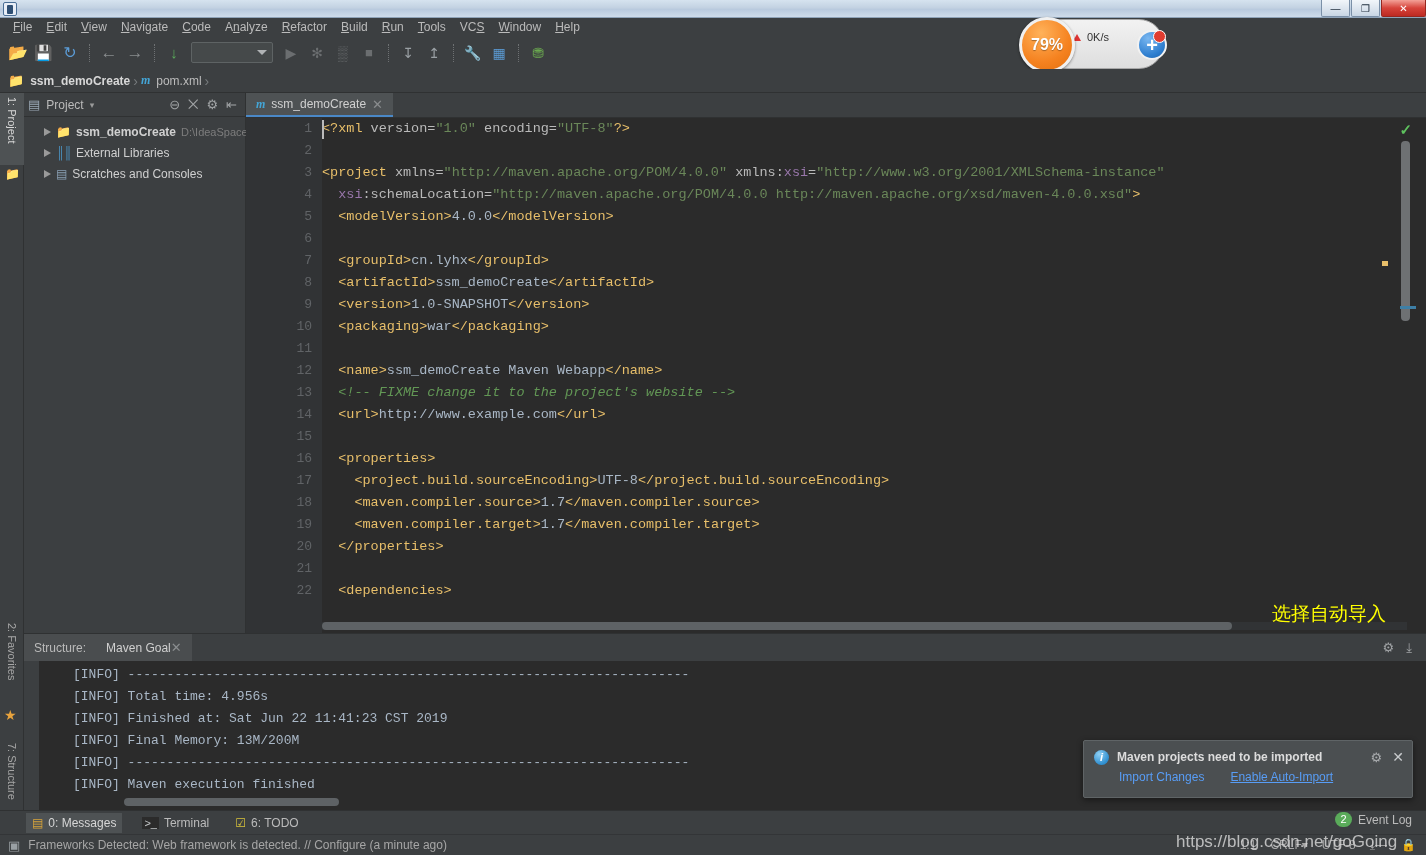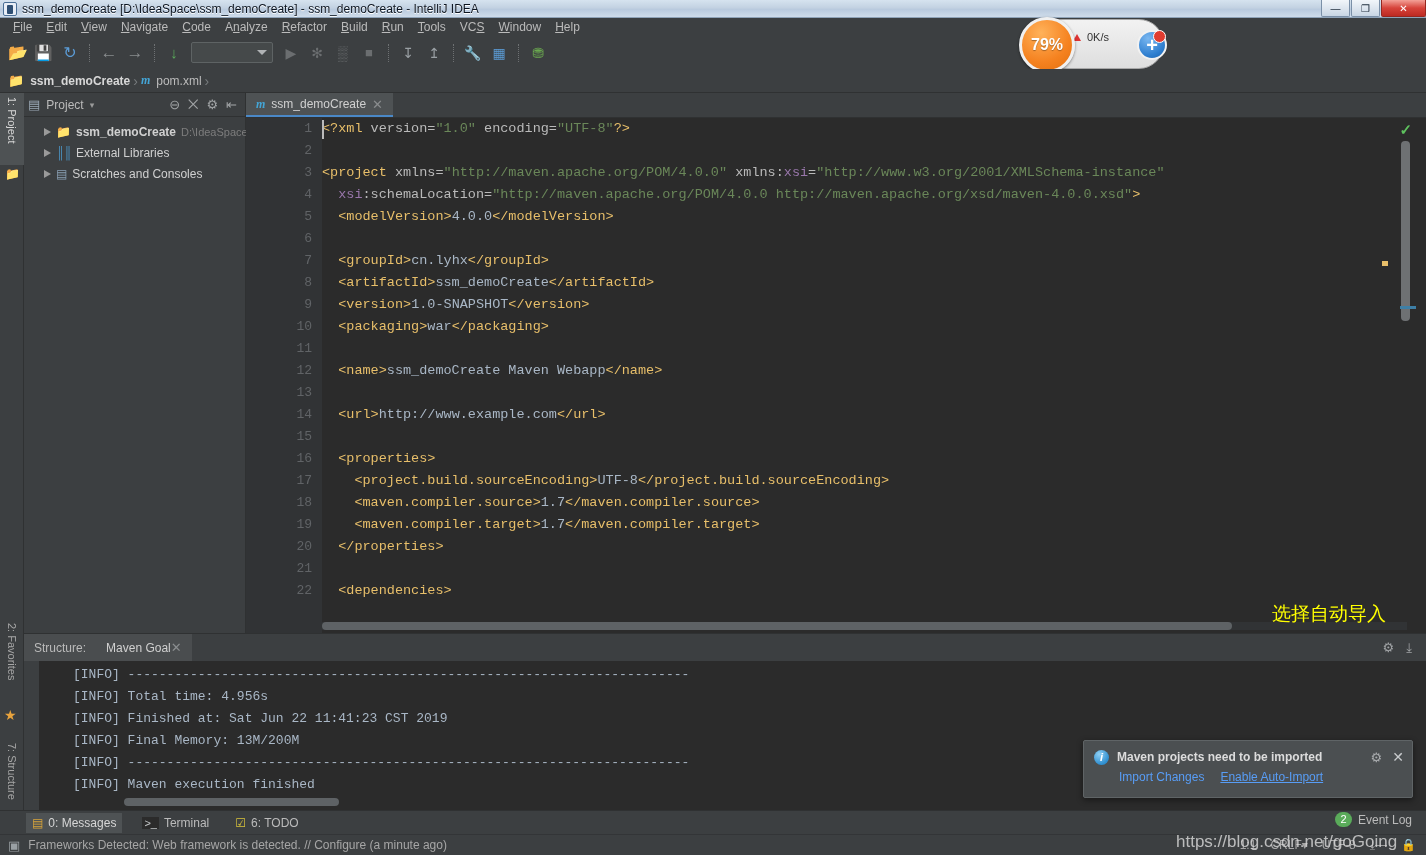"ssm_demoCreate [D:\IdeaSpace\ssm_demoCreate] -" span.tb-title { html: <span>ssm_demoCreate [D:\IdeaSpace\ssm_demoCreate] - ssm_demoCreate - IntelliJ IDEA</span> -> none }
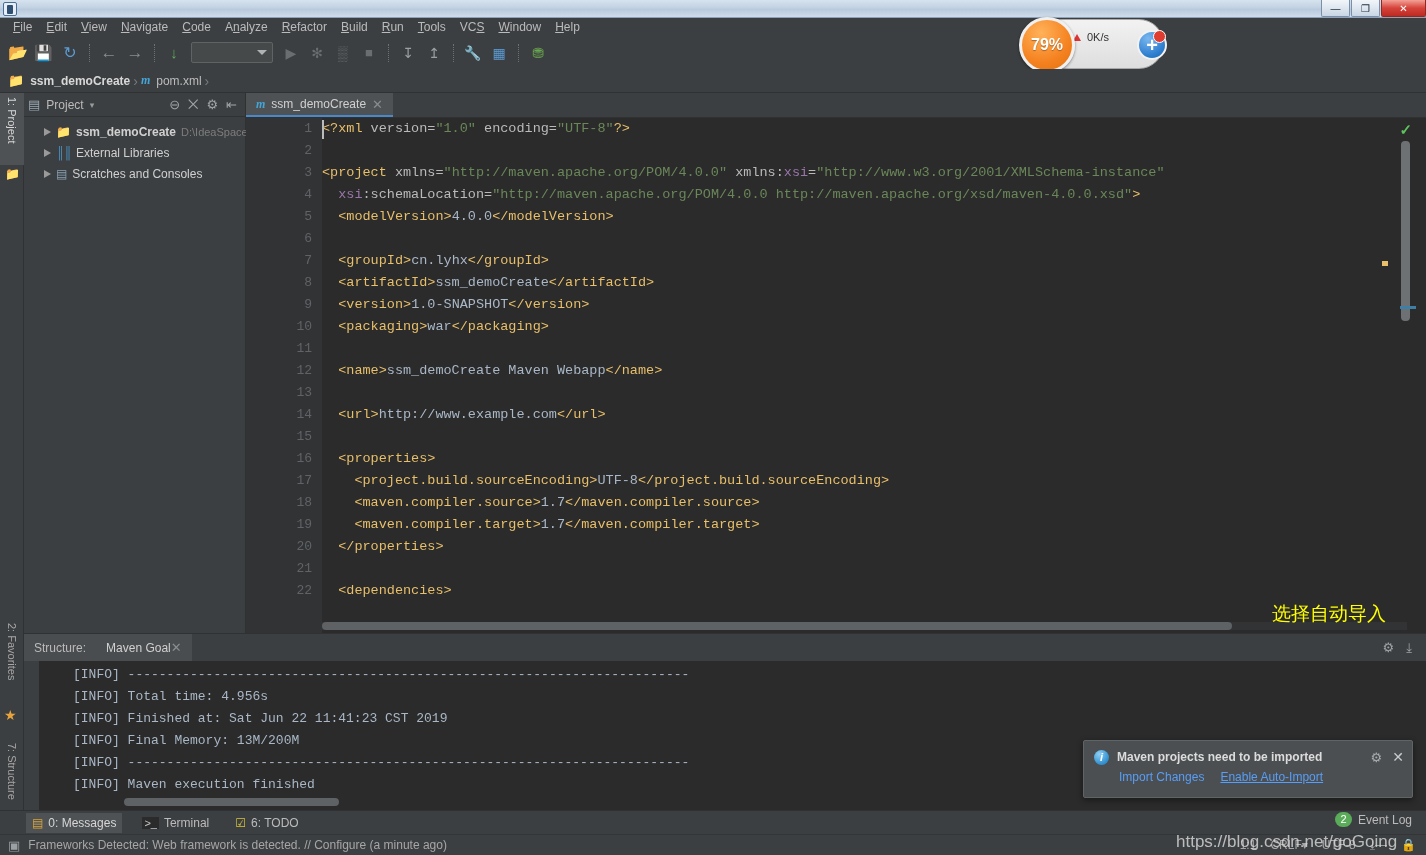"<!-- FIXME change it to" span.cmt { html: none -> <span>&lt;!-- FIXME change it to the project's website --&gt;</span> }
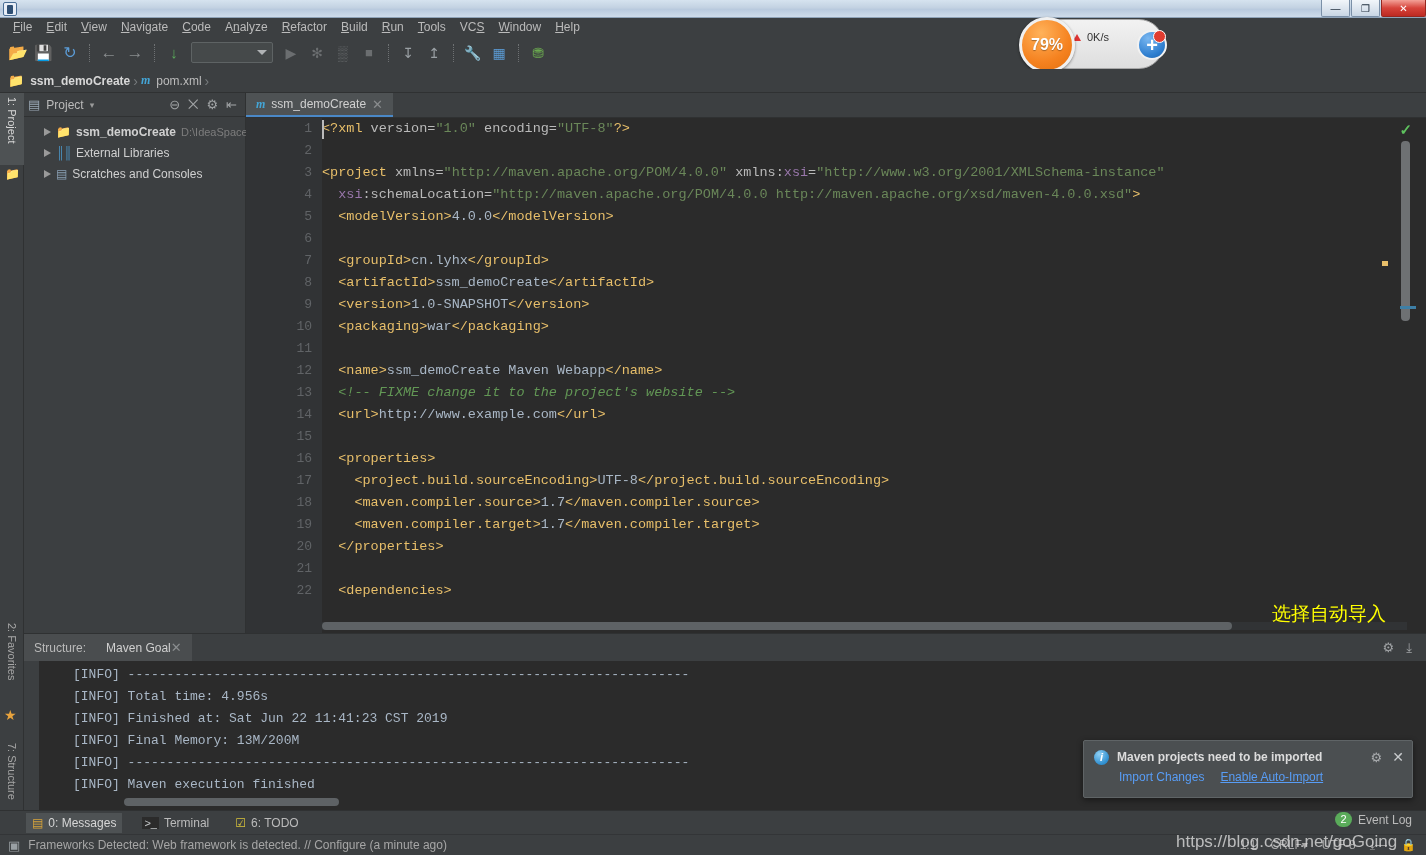"Import Changes" .balloon-row2 { gap: 16px -> 26px }
